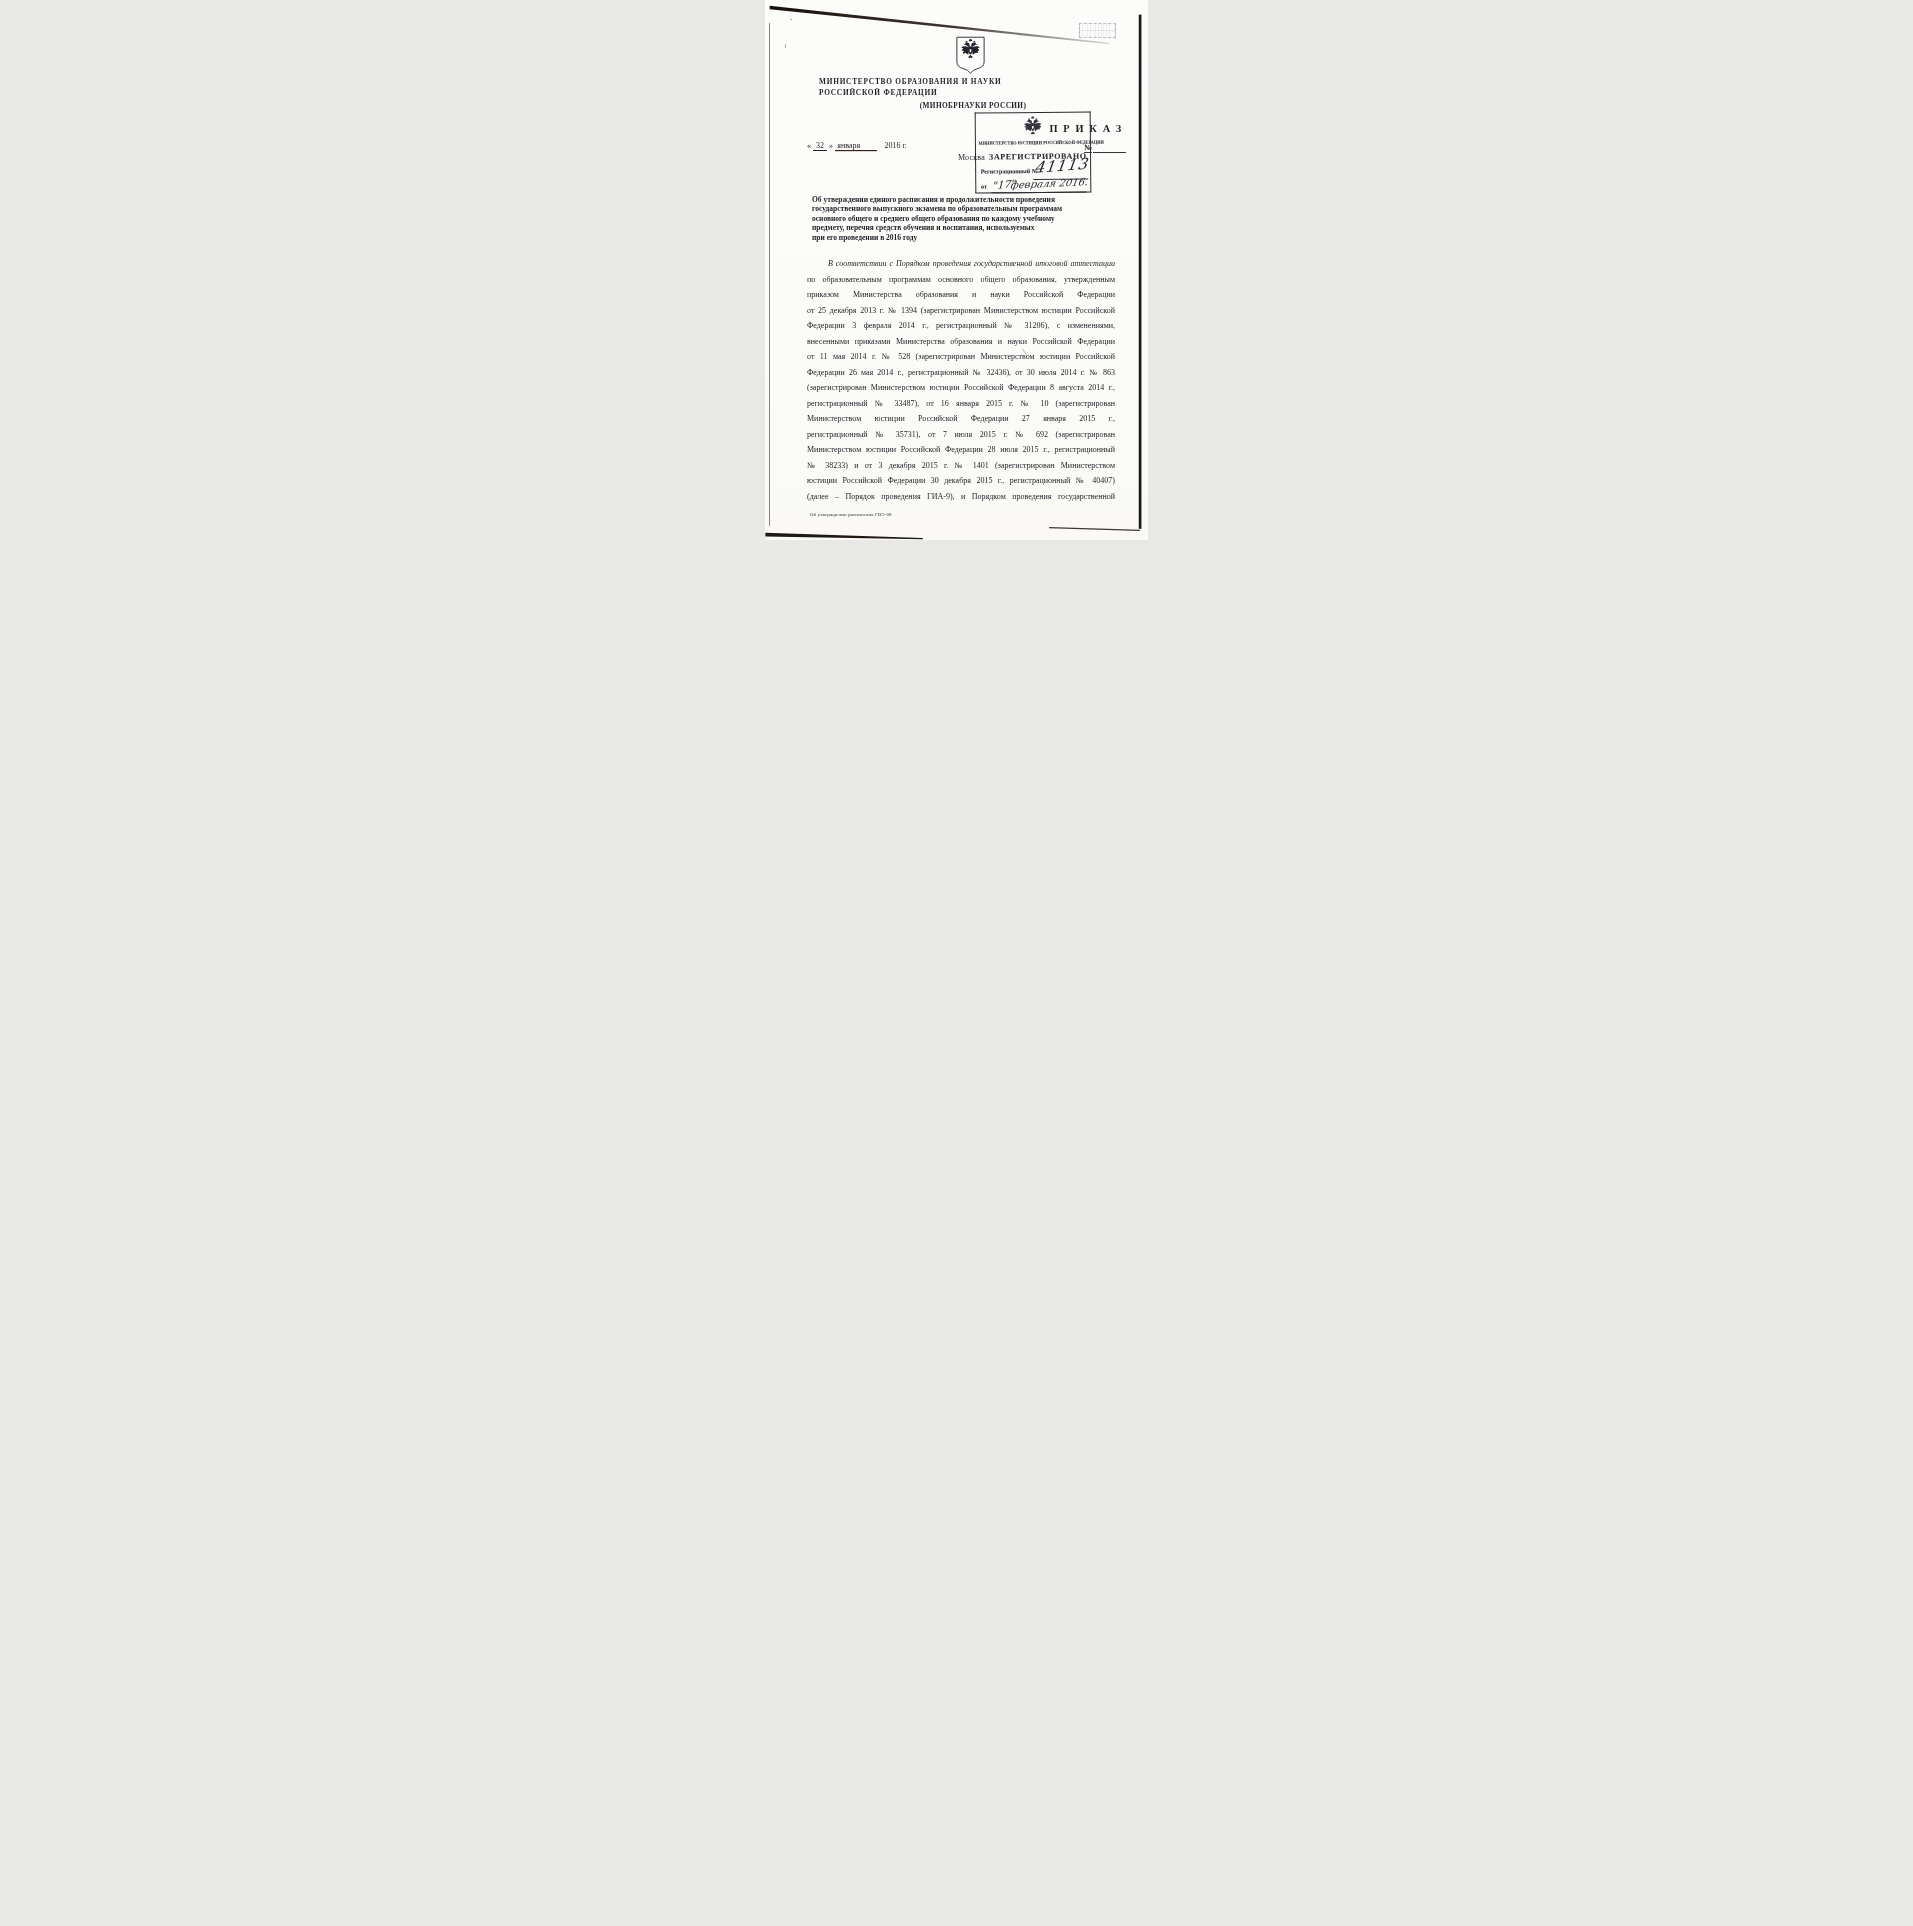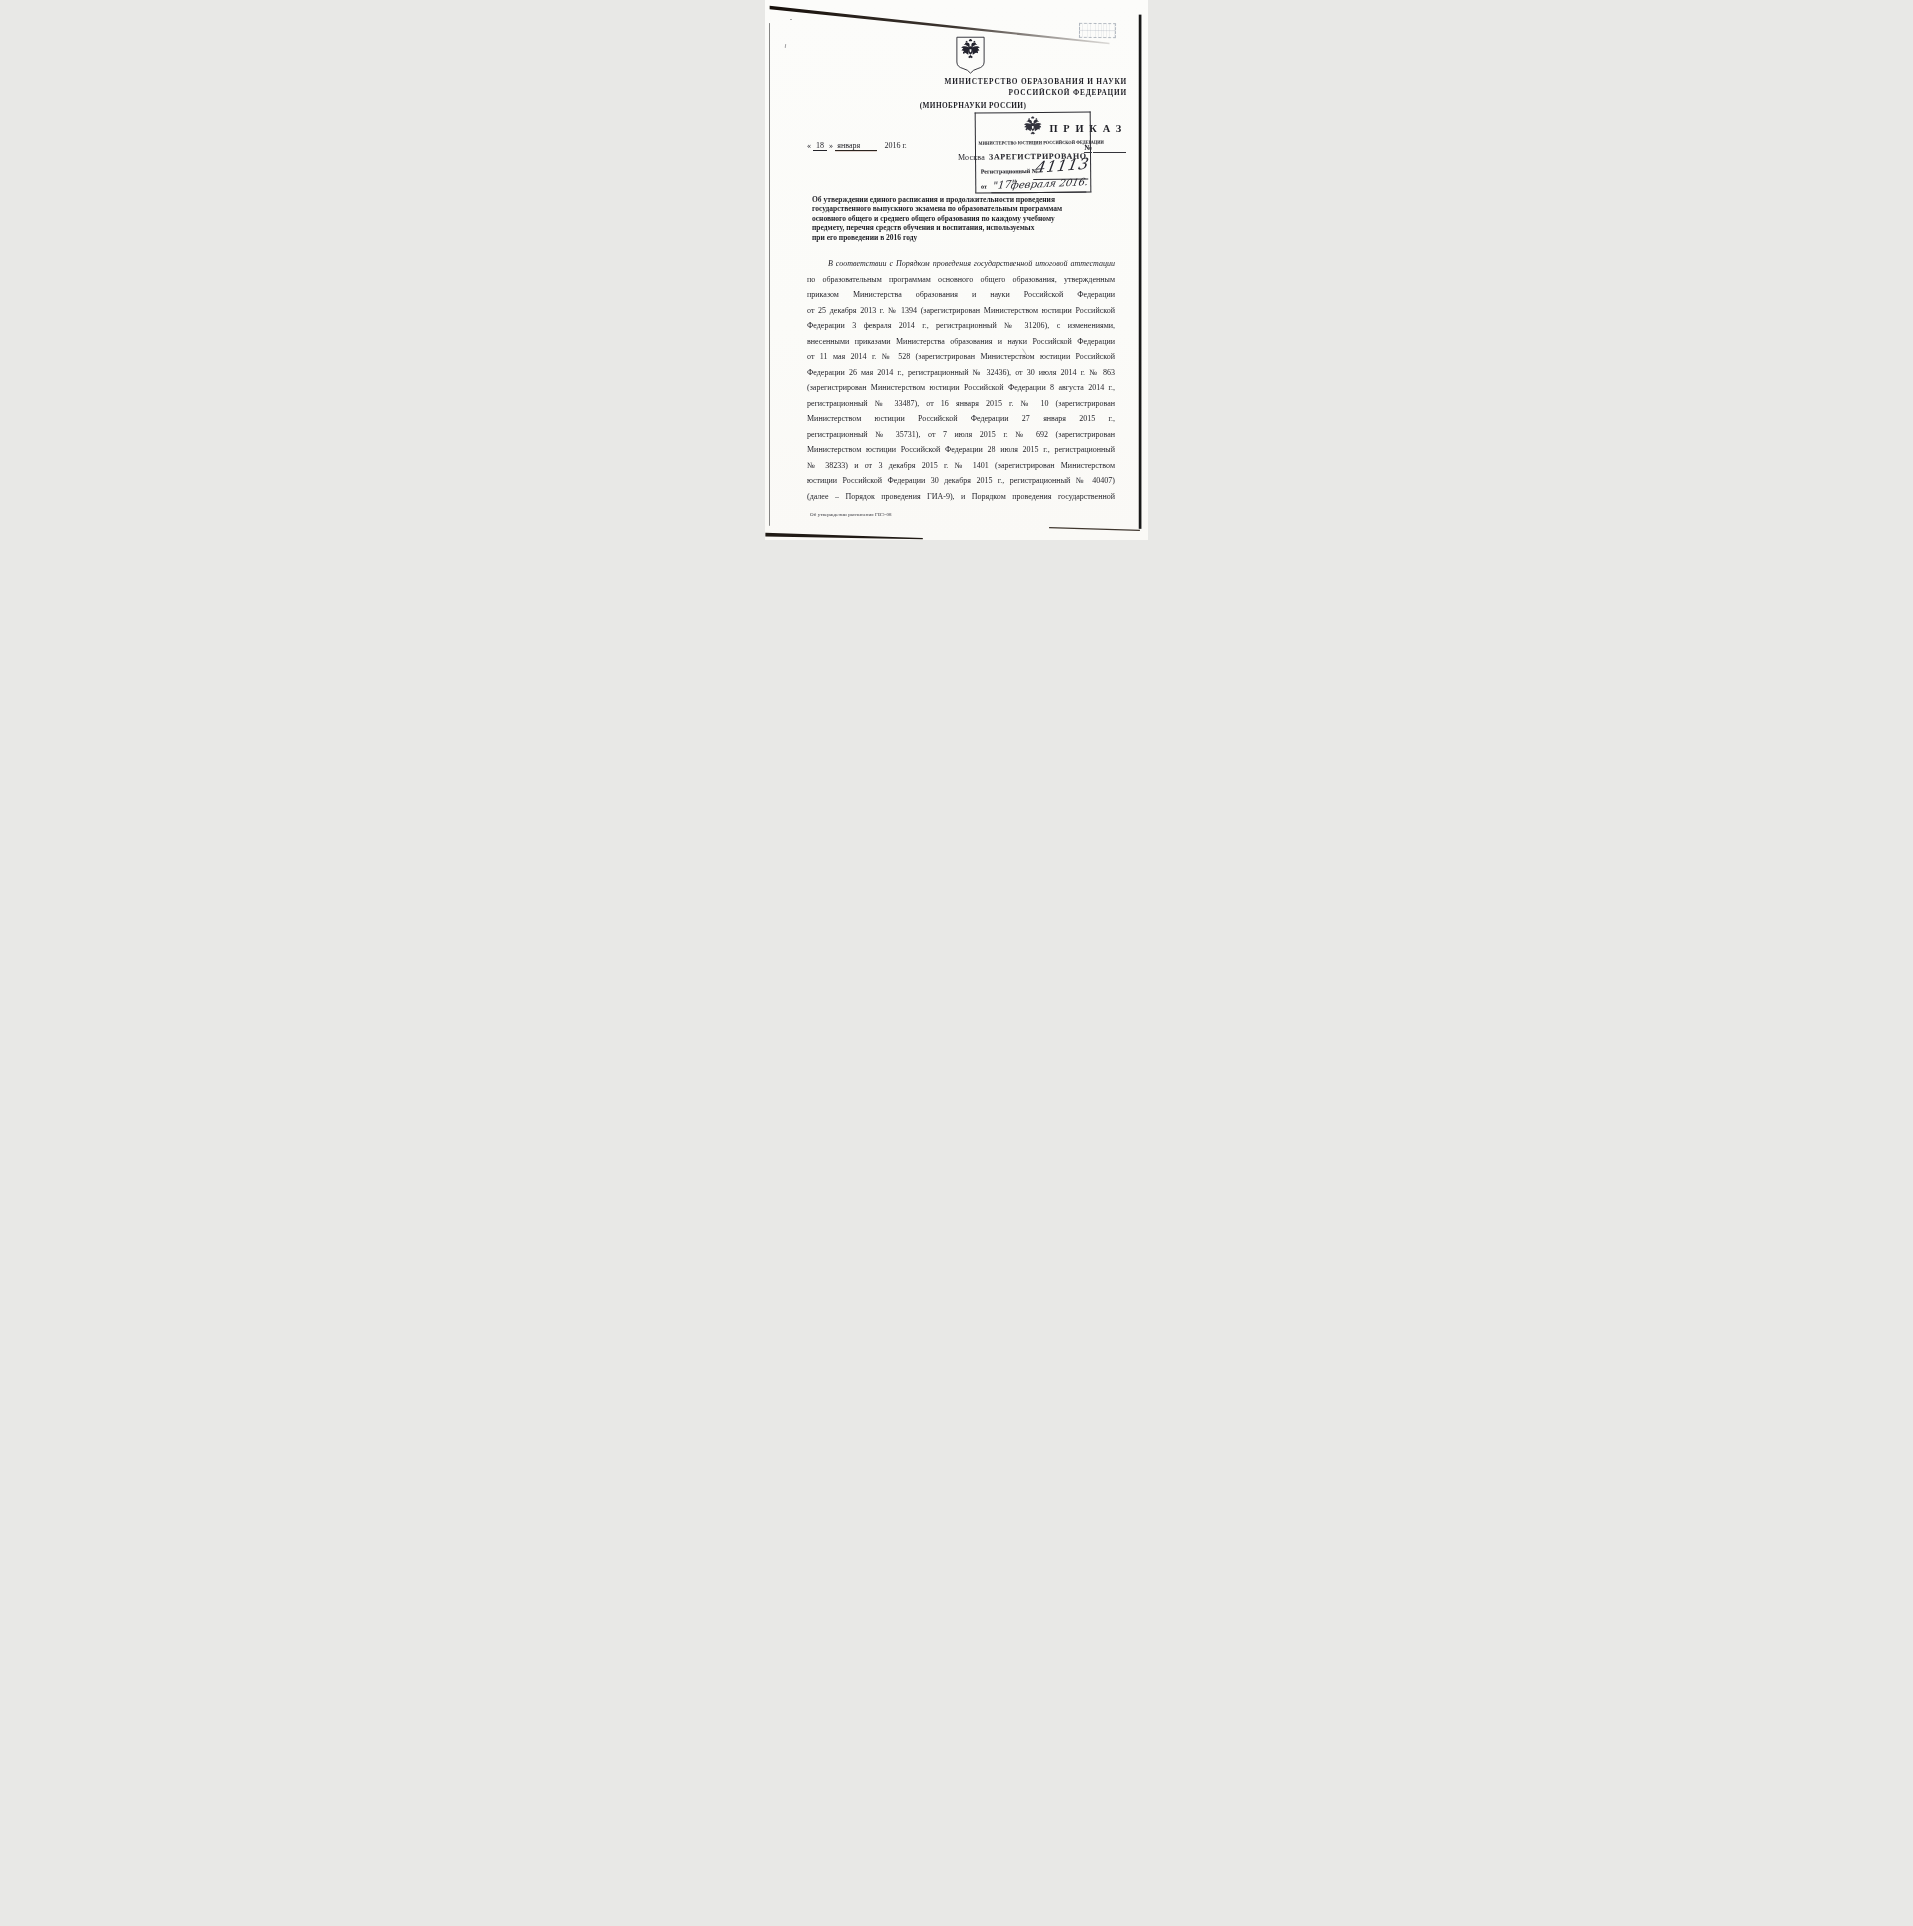"МИНИСТЕРСТВО ОБРАЗОВАНИЯ И НАУКИ" .ministry { text-align: right -> left }
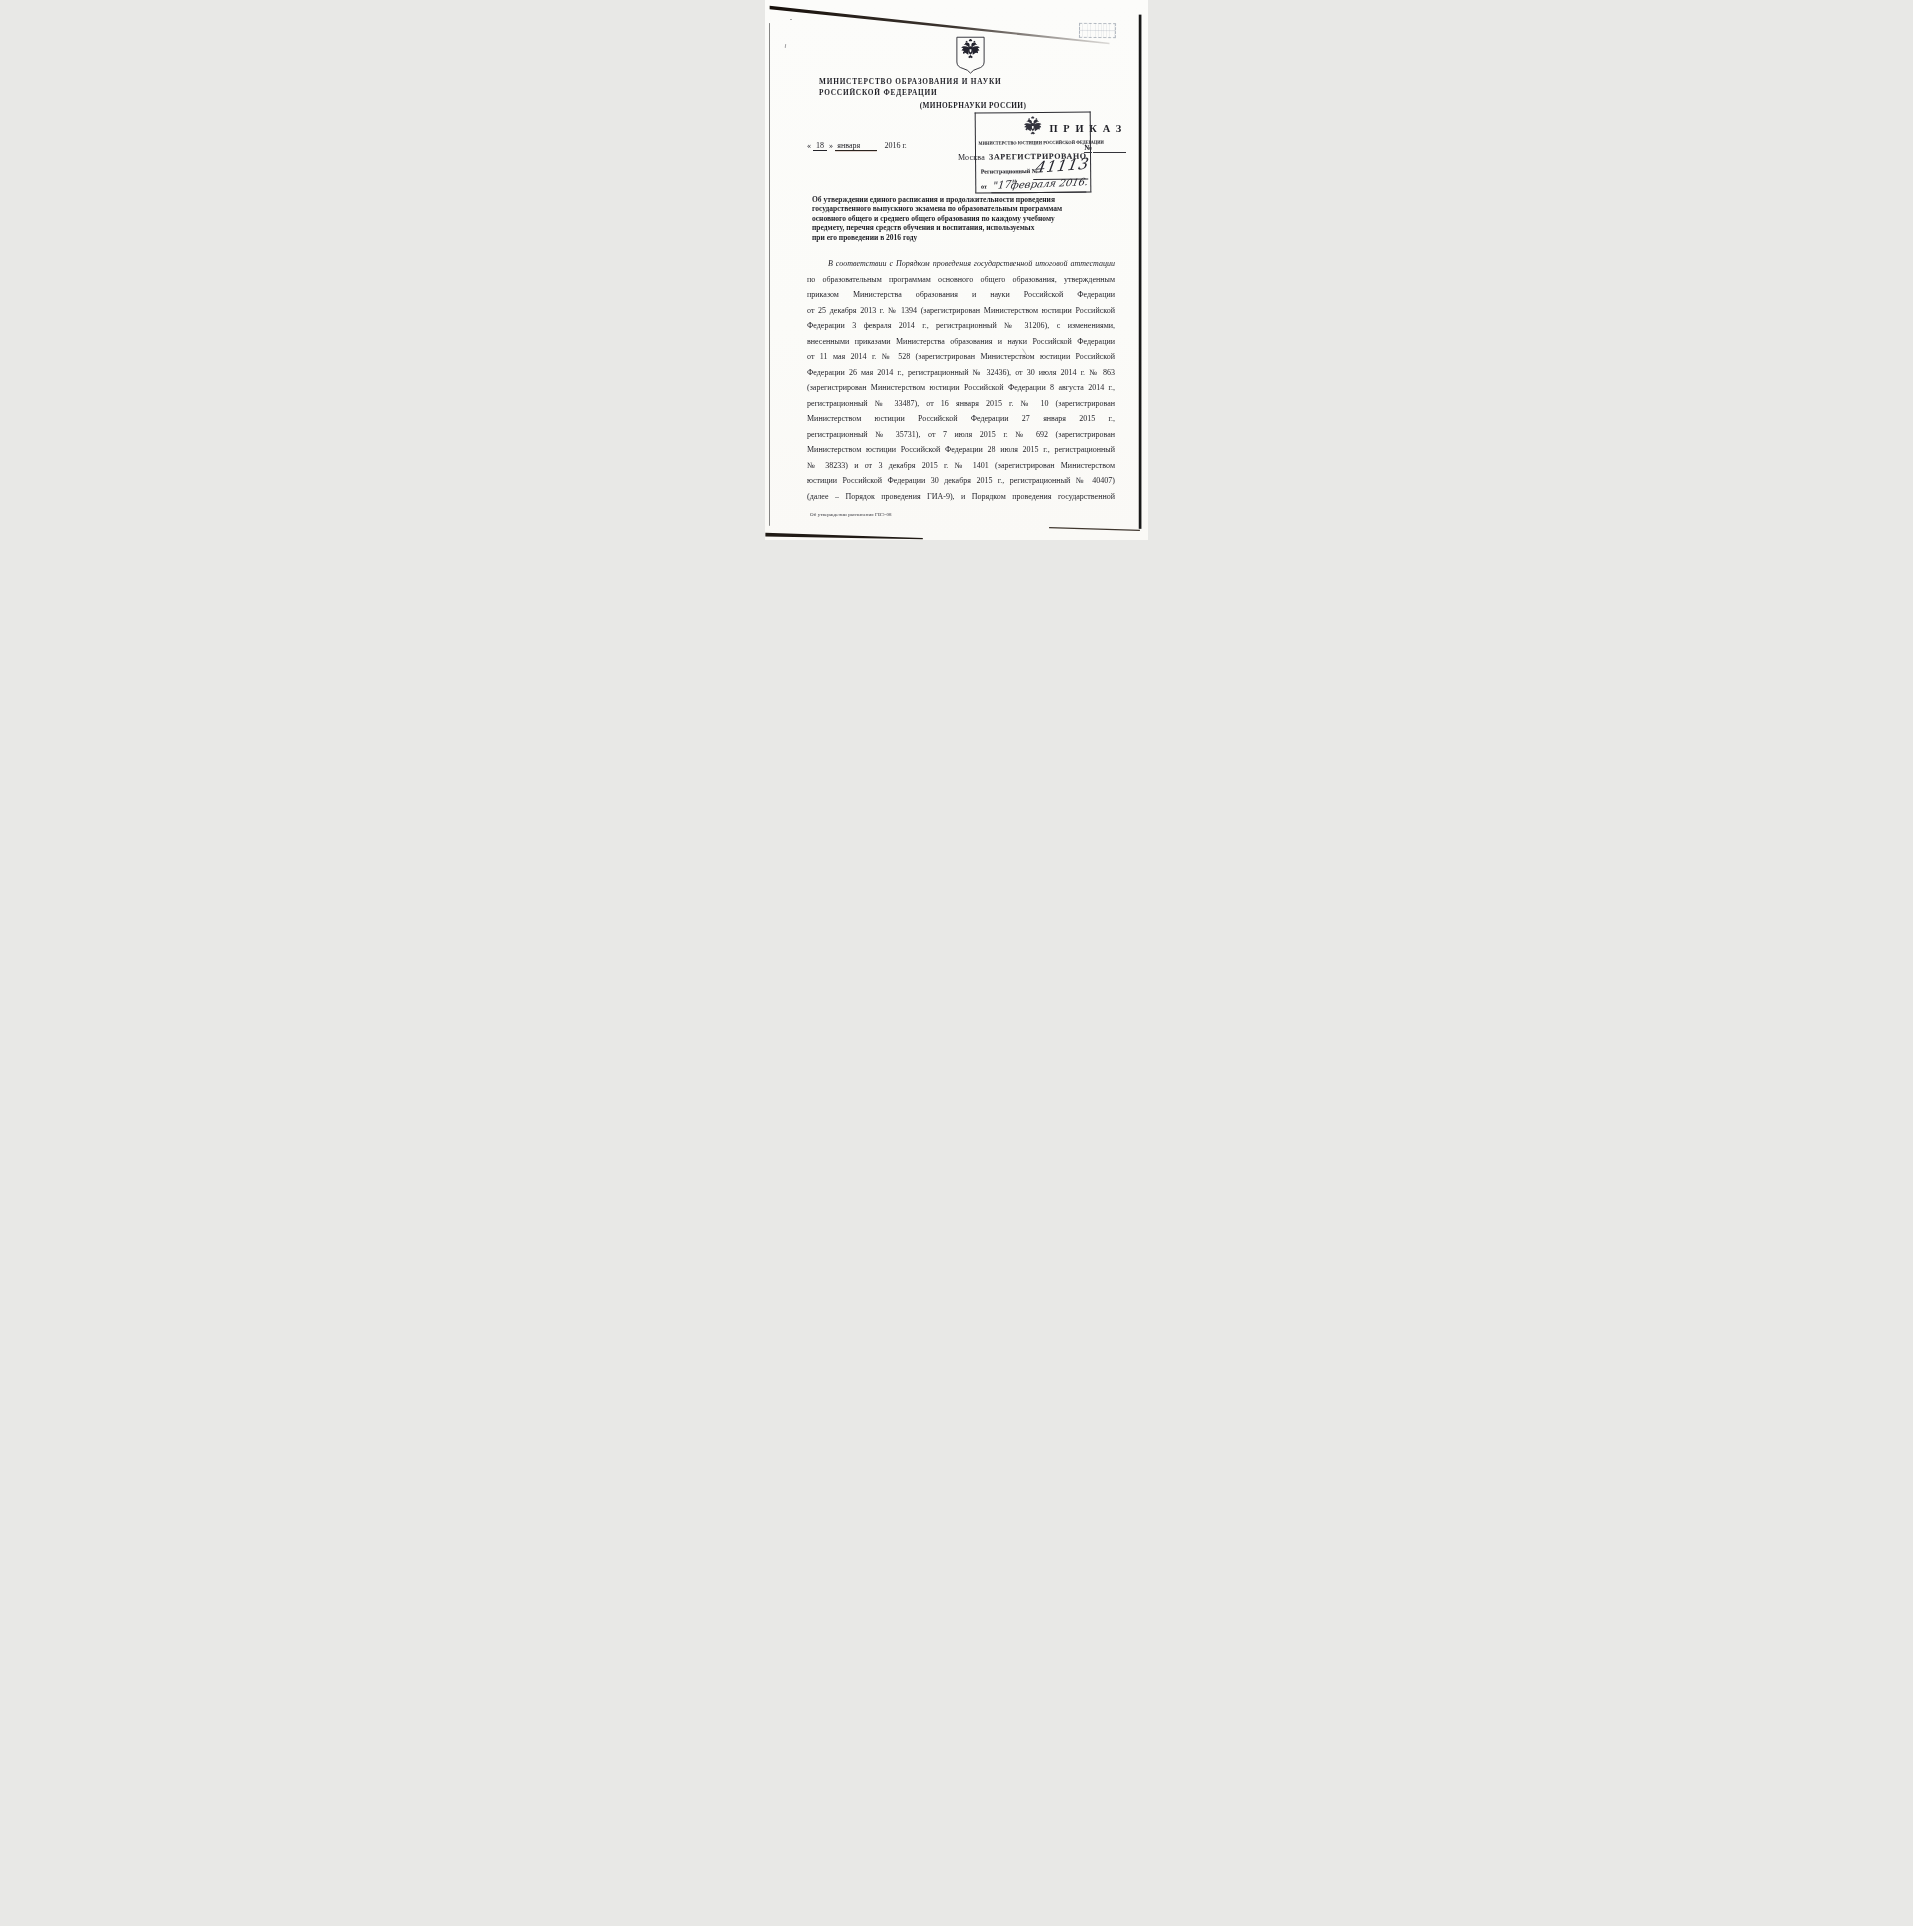"18" span.u-day { text: 18 -> 32 }
